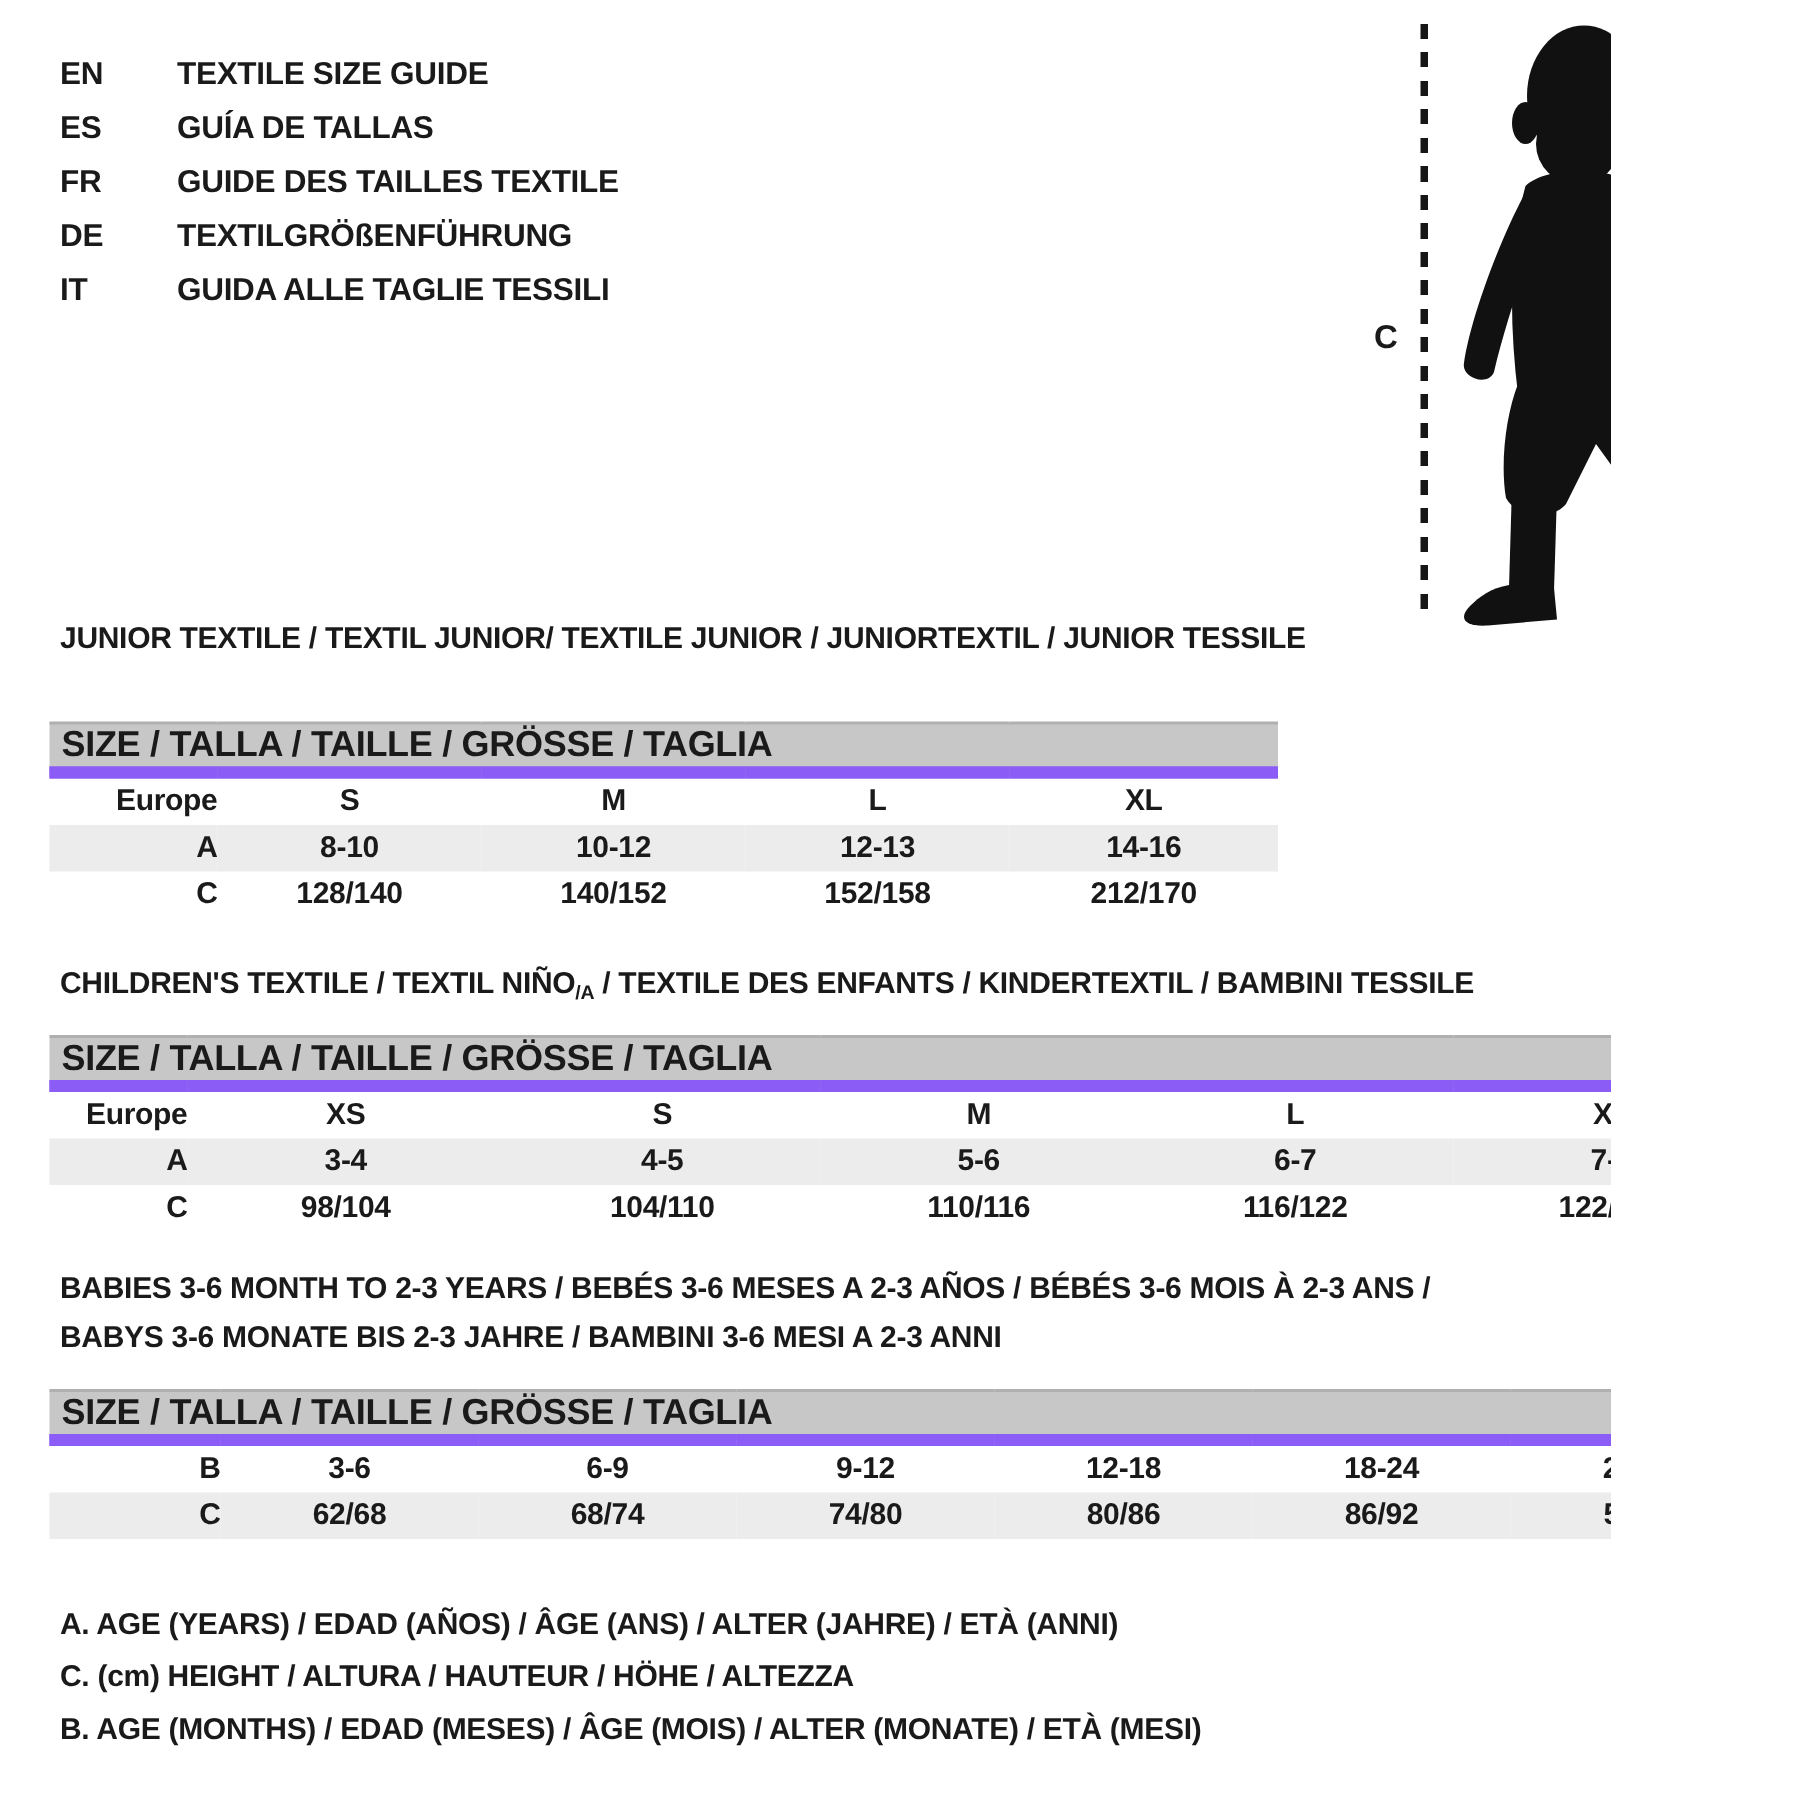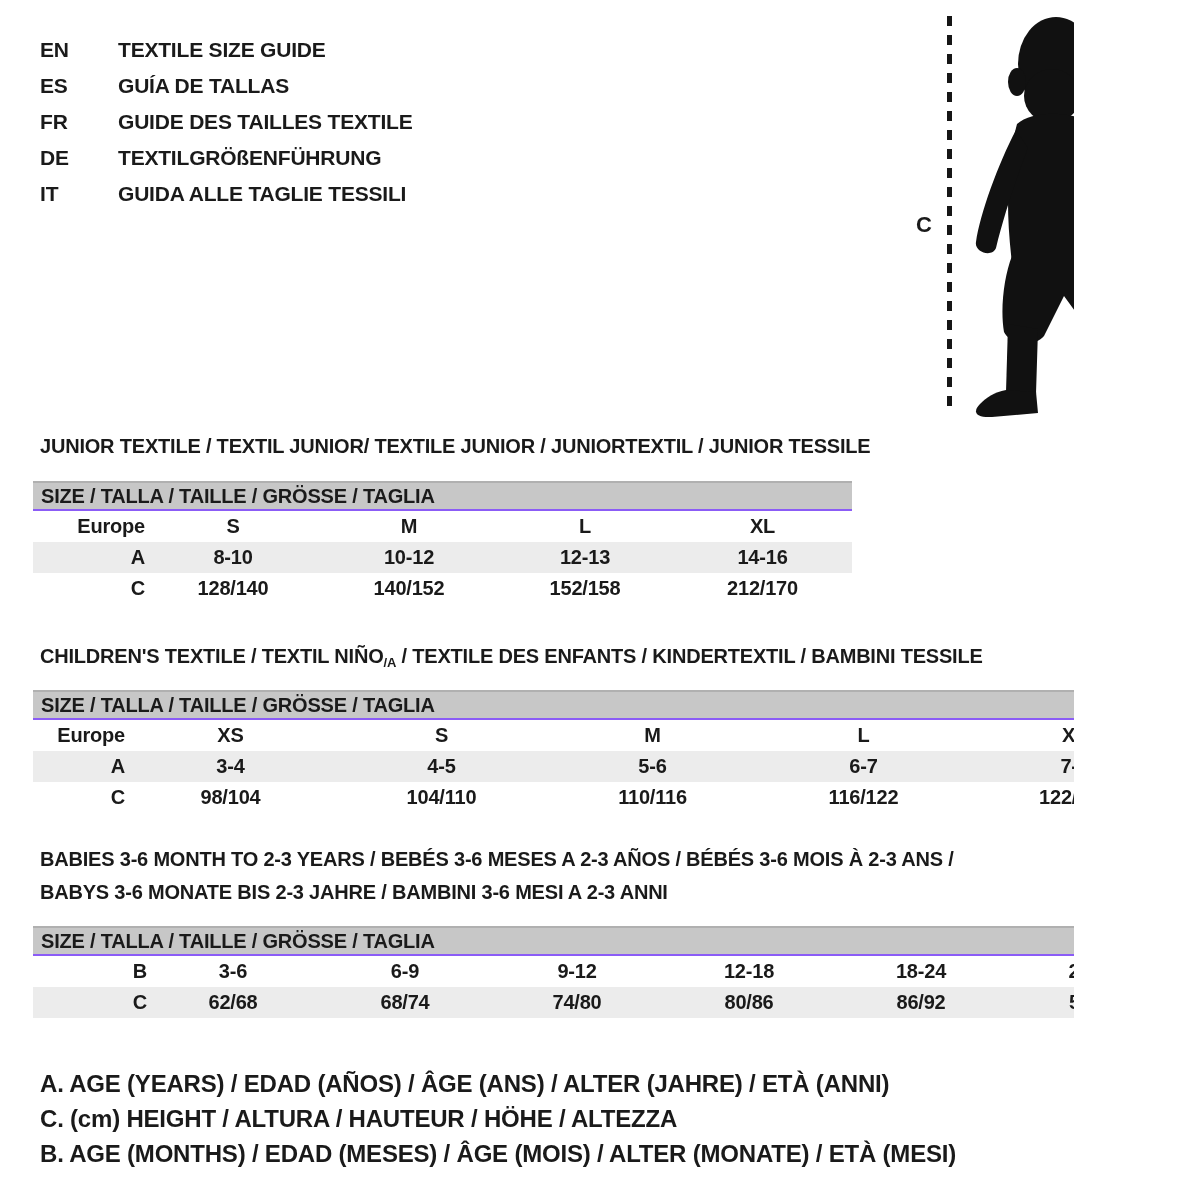"JUNIOR TEXTILE / TEXTIL JUNIOR/" div.section-title { top: 435px -> 415px }
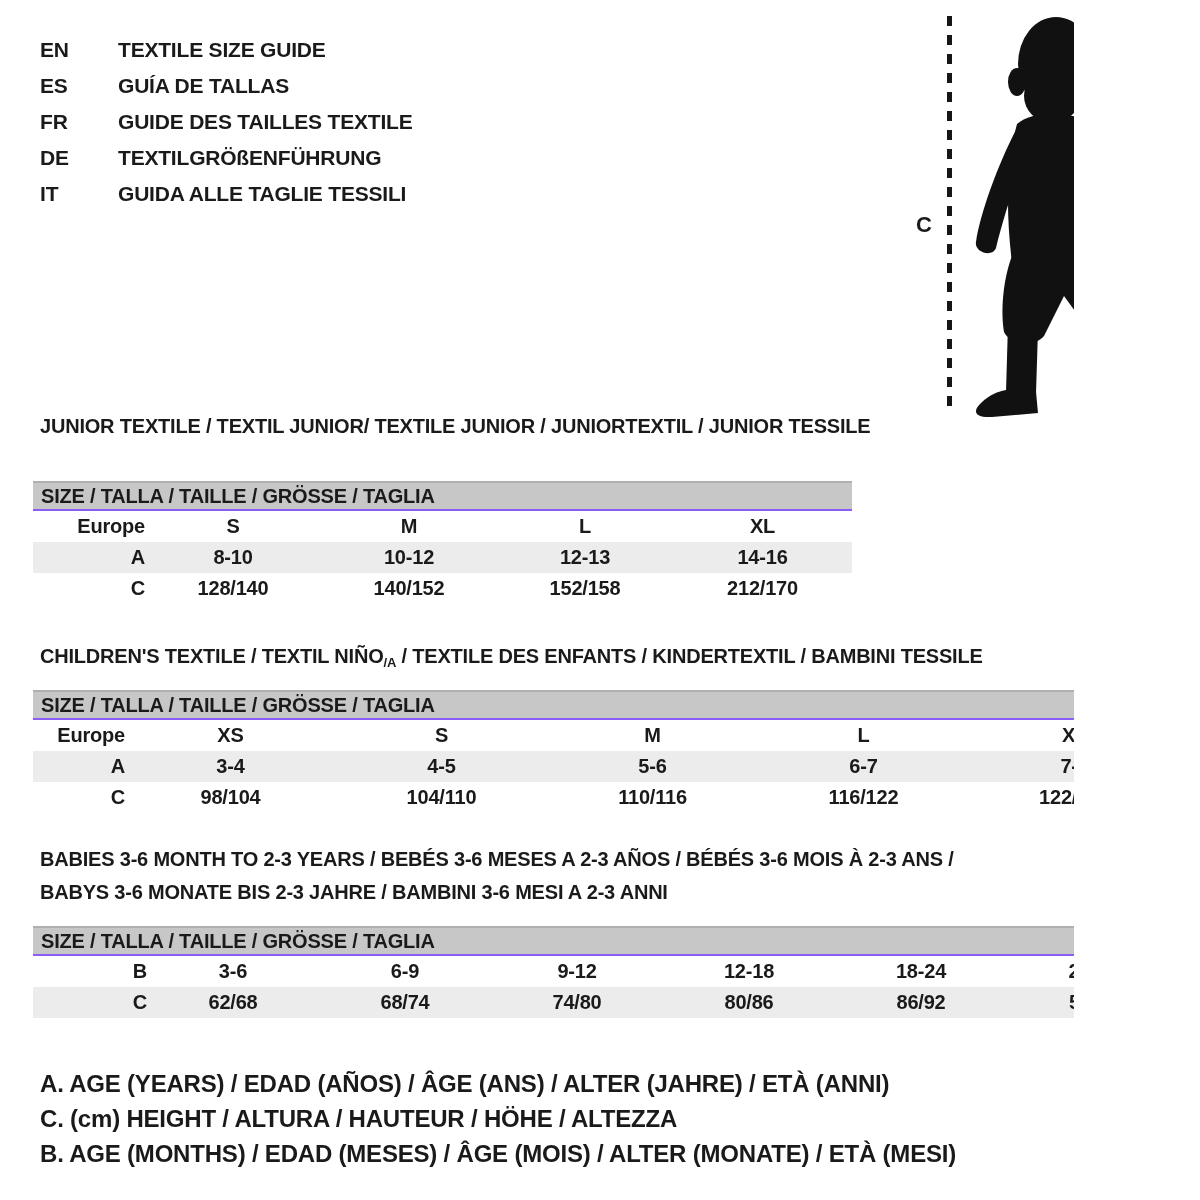"SIZE / TALLA / TAILLE" .size-table th.bar { border-bottom: 2px solid #8b5cf6 -> 8px solid #8b5cf6; font-size: 20px -> 24px }
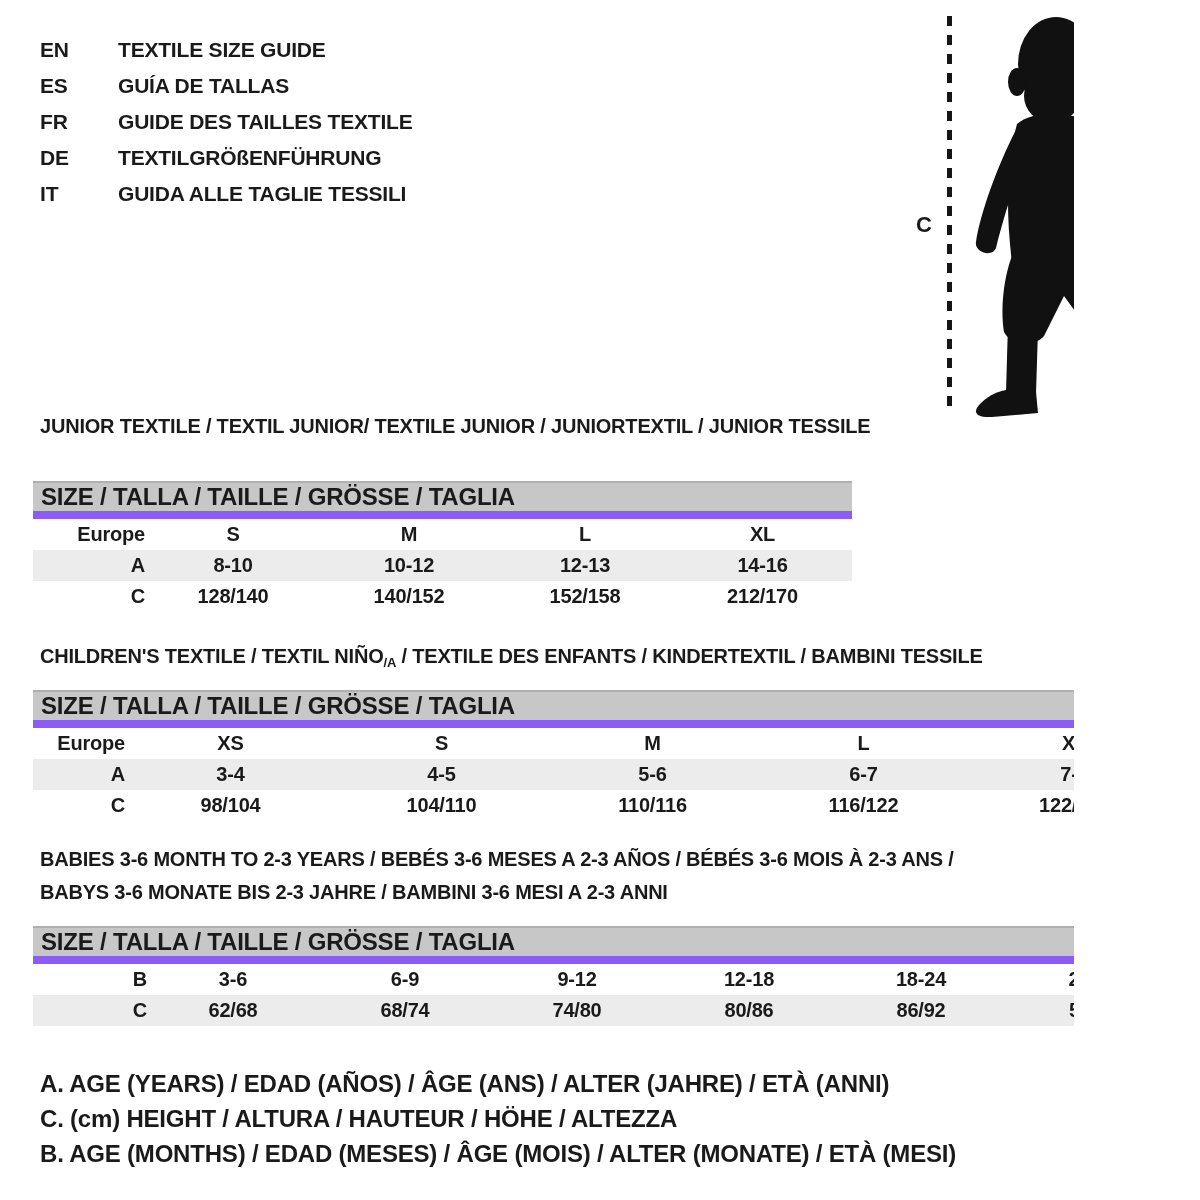"A. AGE (YEARS) / EDAD" .notes { font-size: 24px -> 20px }
